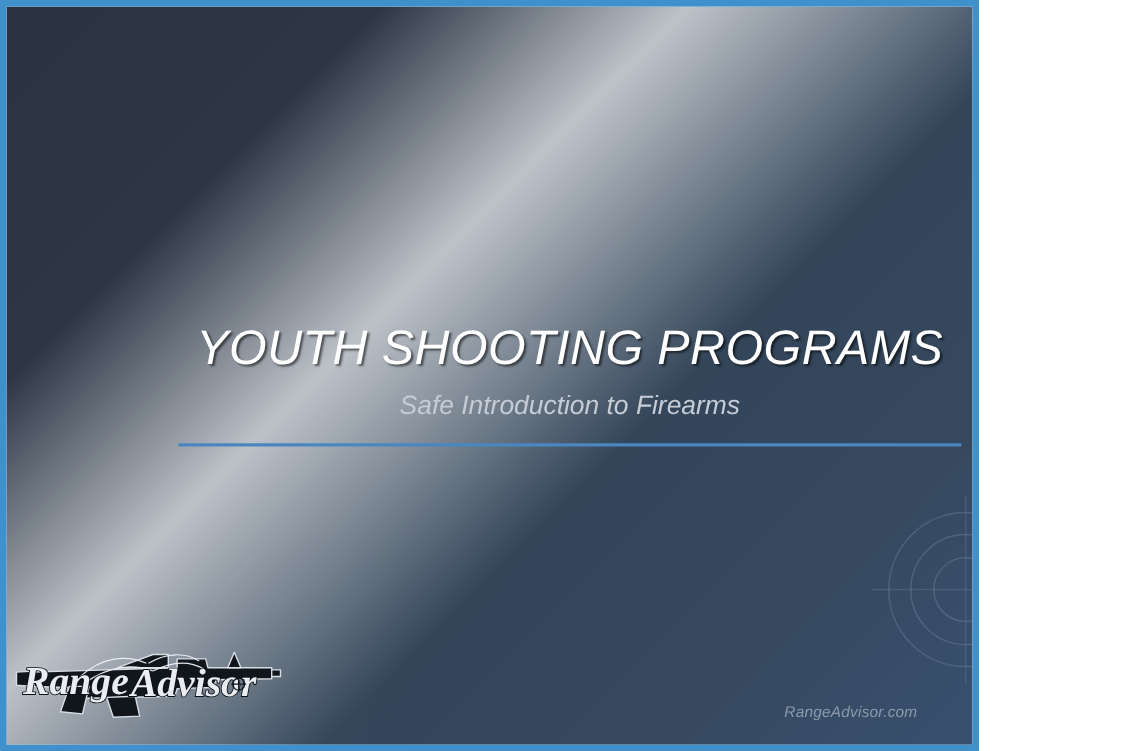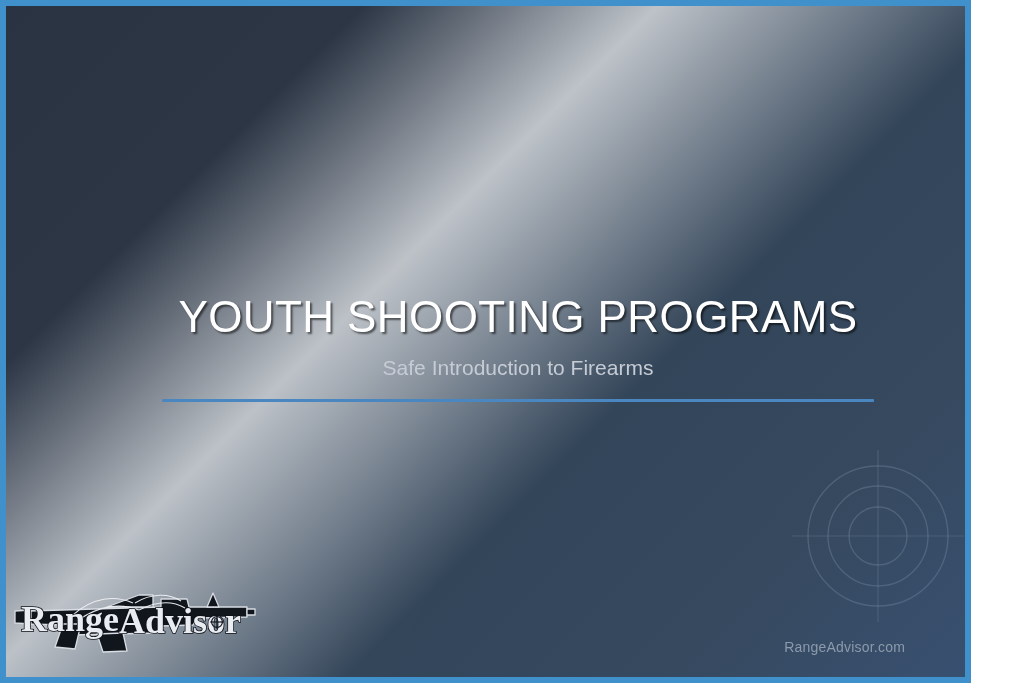"YOUTH SHOOTING PROGRAMS" .slide { font-style: none -> italic; width: 971px -> 890px }
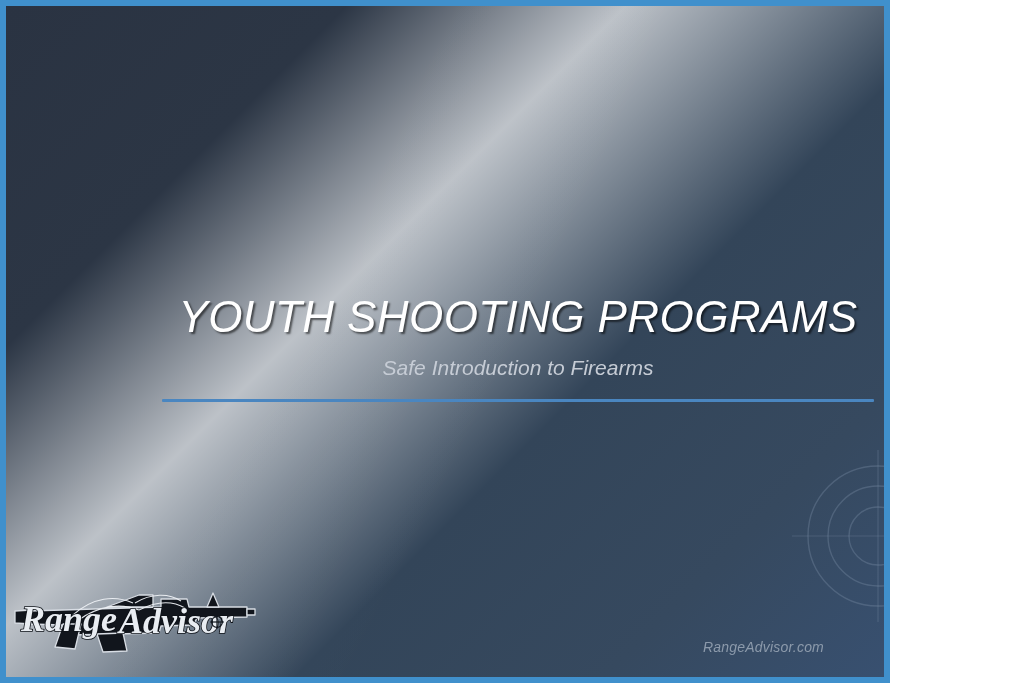"Safe Introduction to Firearms" .deck-subtitle { font-size: 21px -> 24px }
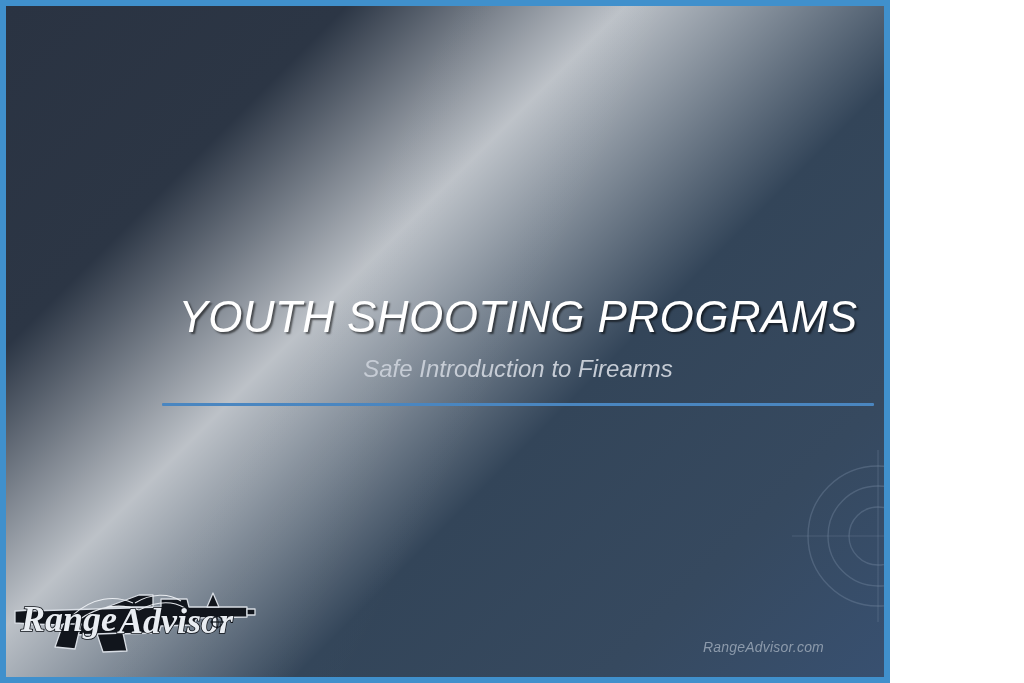"RangeAdvisor.com" .footer-url { right: 60px -> 50px }
